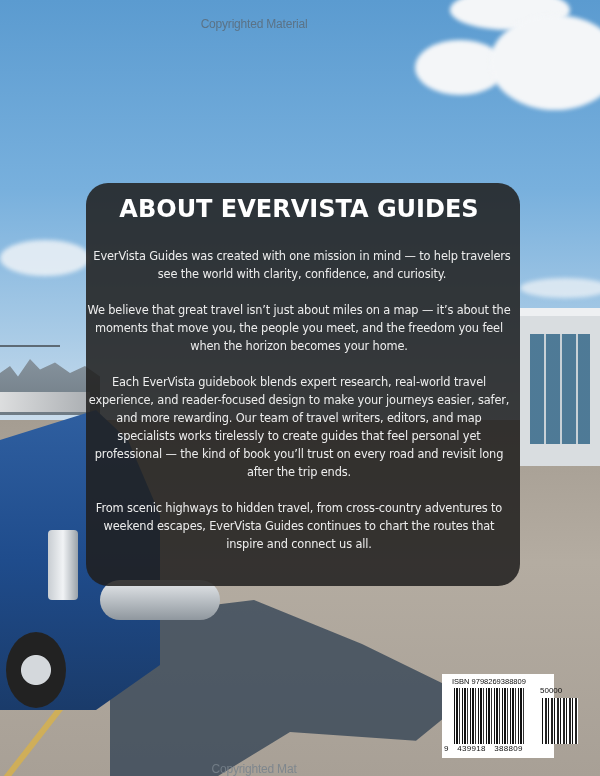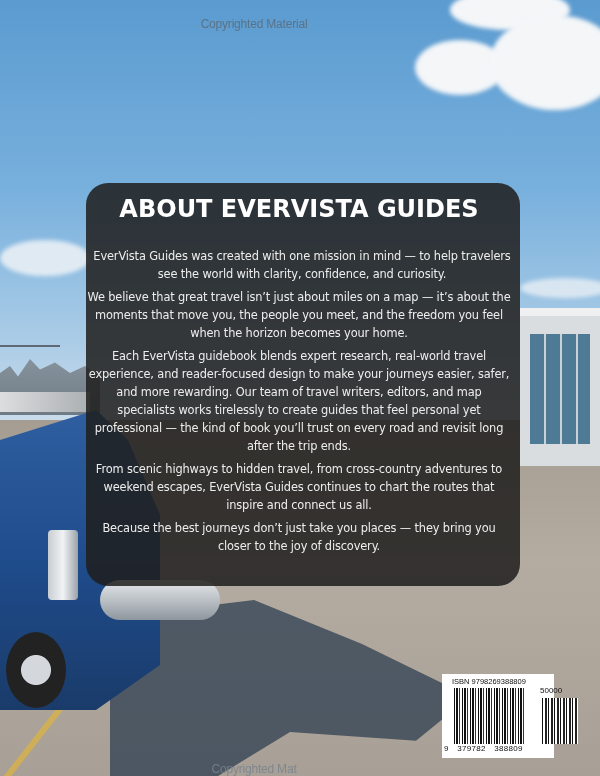"We believe that great travel" .panel p + p { margin-top: 5px -> 18px }
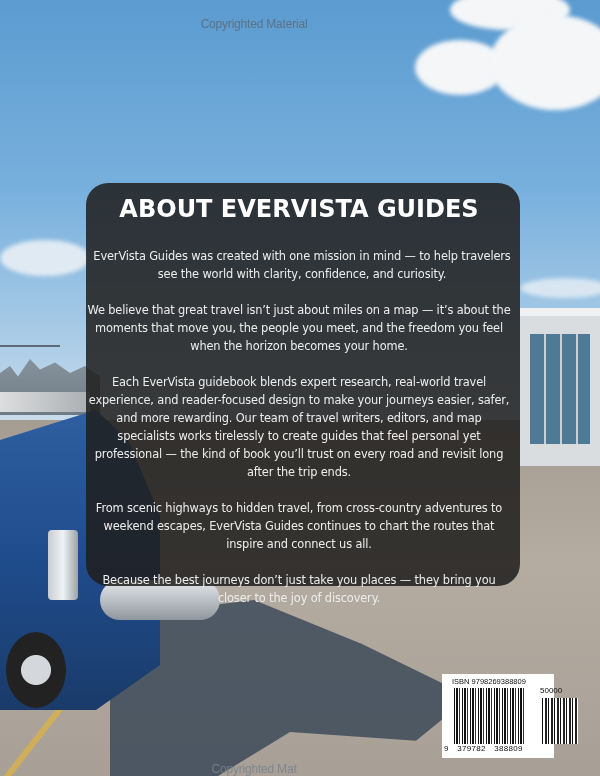"Because the best journeys don’t" p { html: <p>Because the best journeys don’t just take you places — they bring you closer to the joy of discovery.</p> -> none }
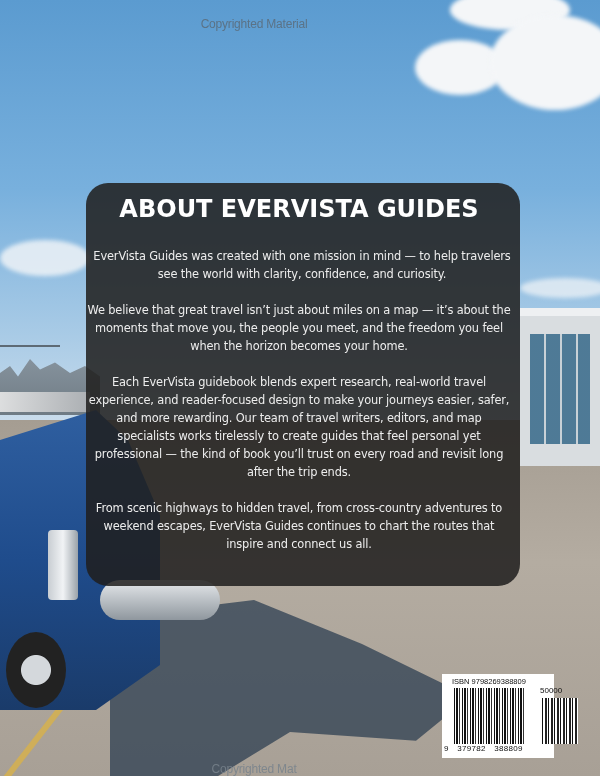"379782" span { text: 379782 -> 439918 }
